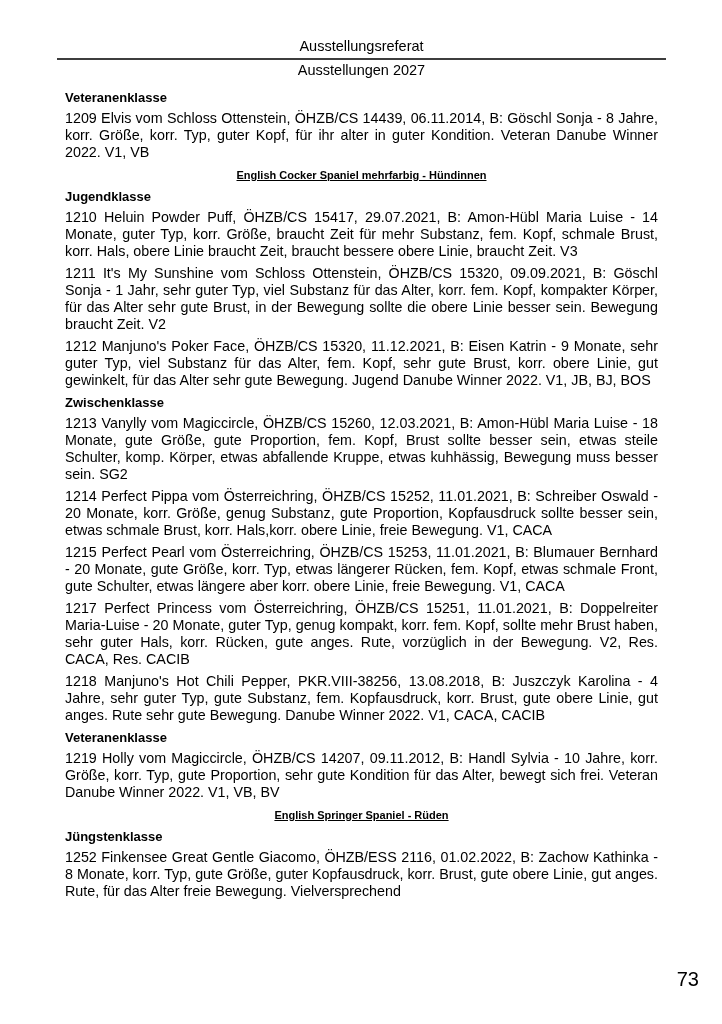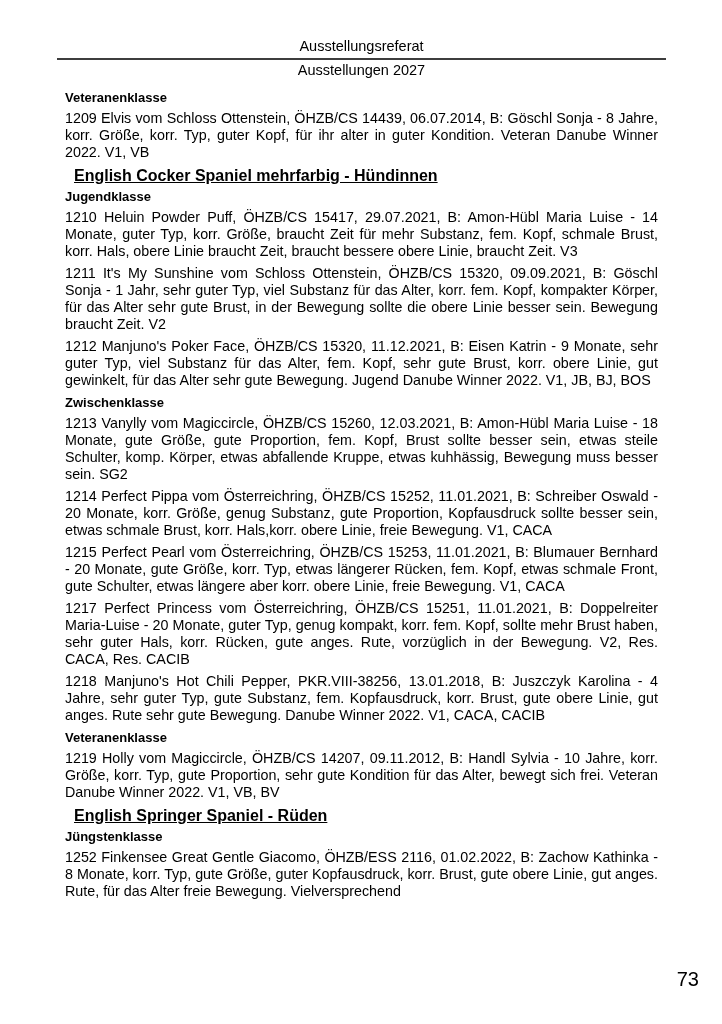"1209 Elvis vom Schloss Ottenstein," p.entry { text: 06.07.2014 -> 06.11.2014 }
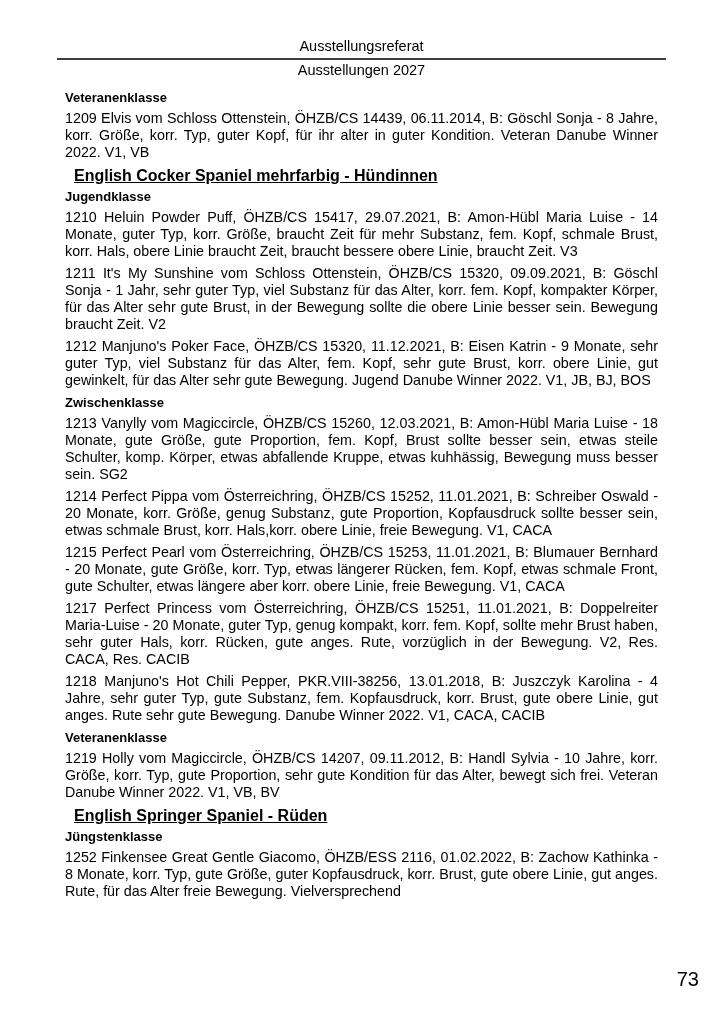"English Cocker Spaniel mehrfarbig -" .breed-heading { font-size: 16px -> 11px; margin: 6px 0 4px 9px -> 6px 0 4px 0; text-align: none -> center }
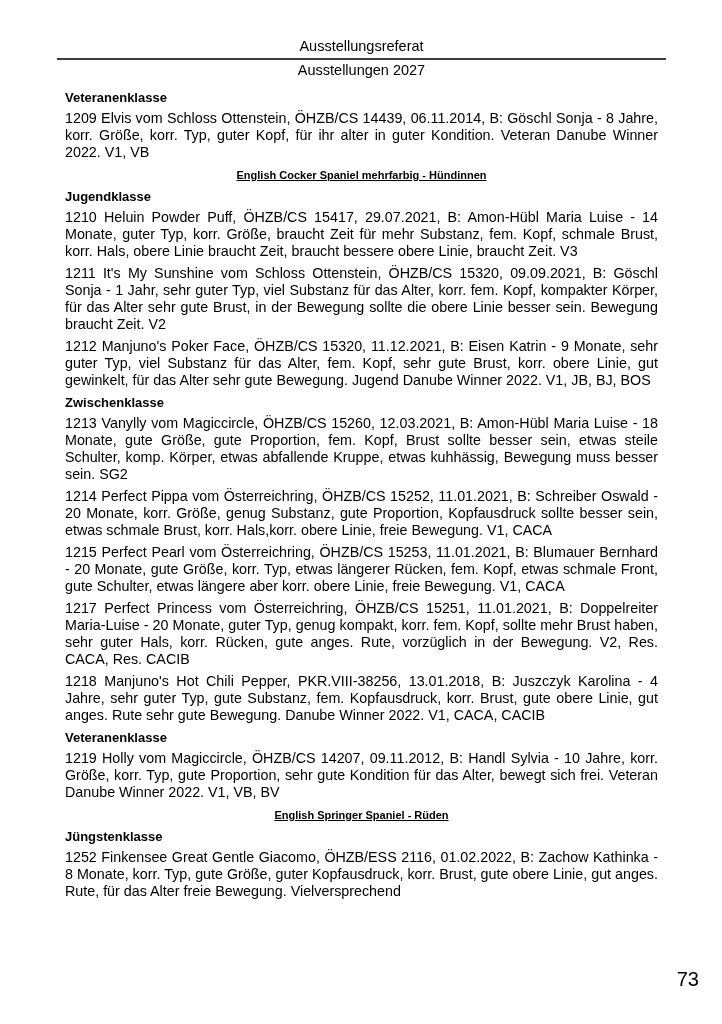"1218 Manjuno's Hot Chili Pepper," p.entry { text: 13.01.2018 -> 13.08.2018 }
